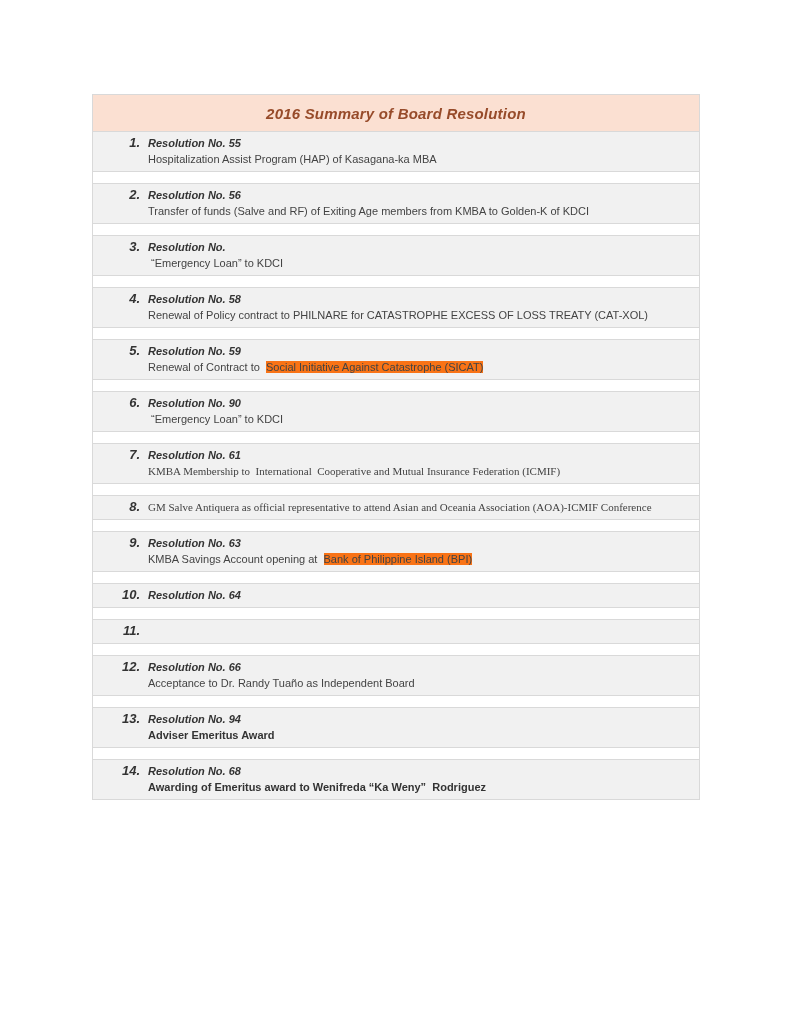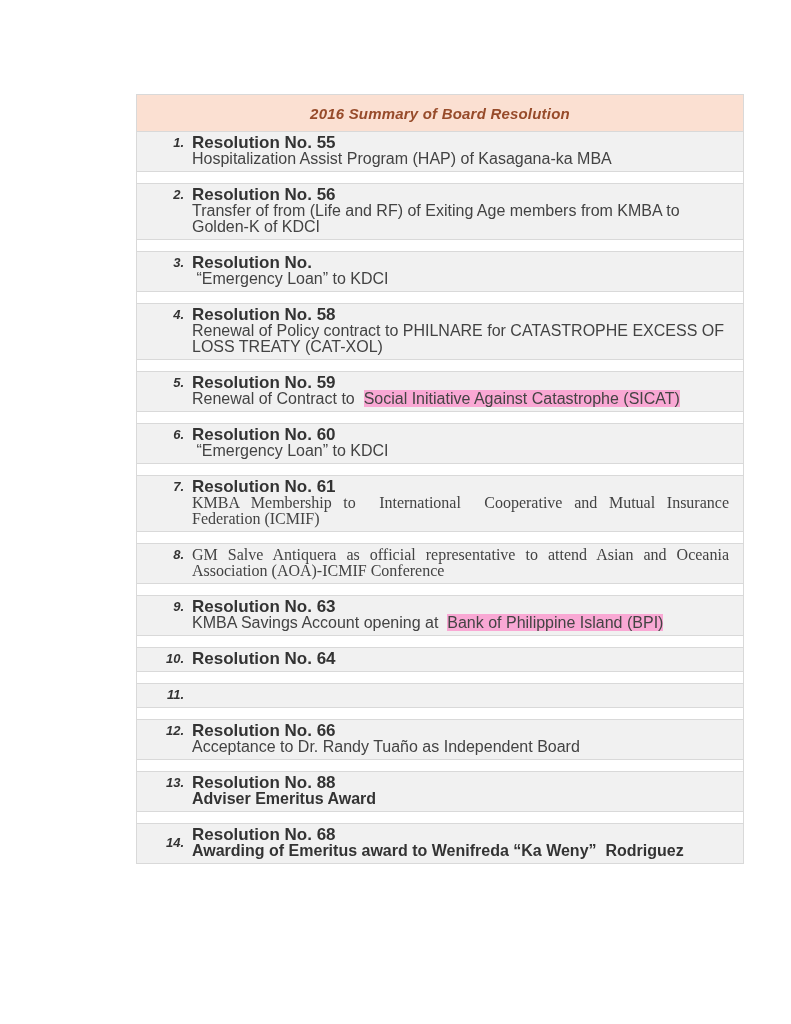"2016 Summary of Board Resolution" .board-table { margin-left: 44px -> none }
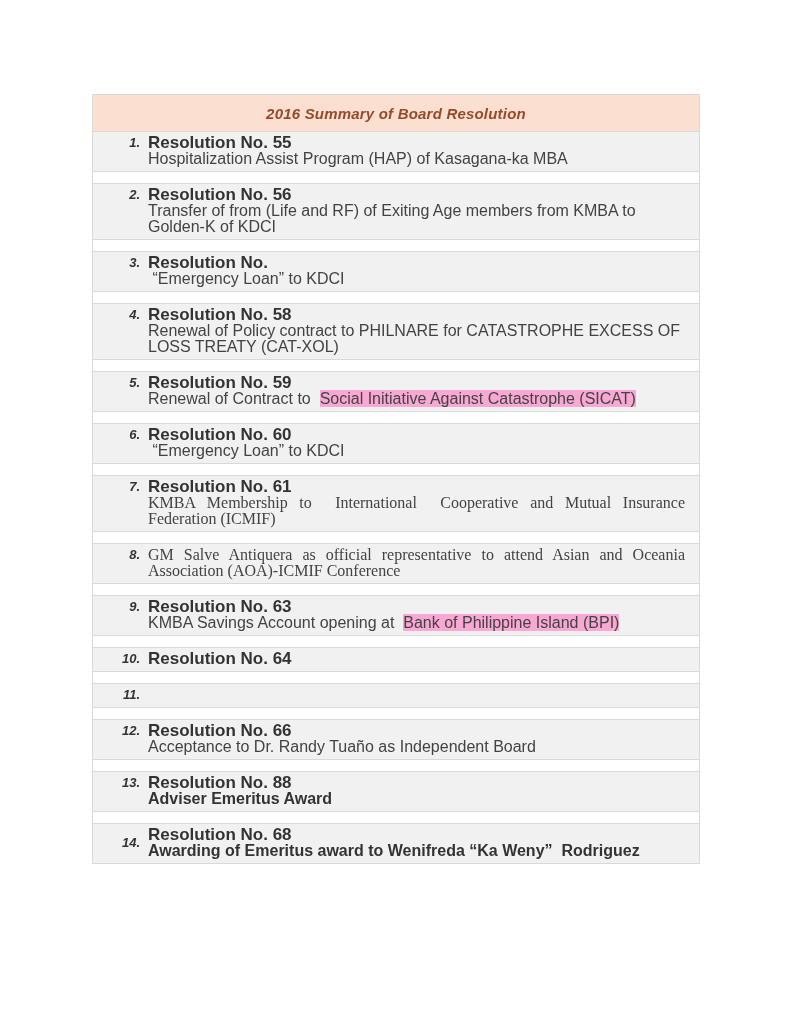"Resolution No. 55" .res-title { font-size: 17px -> 11px; font-style: none -> italic }
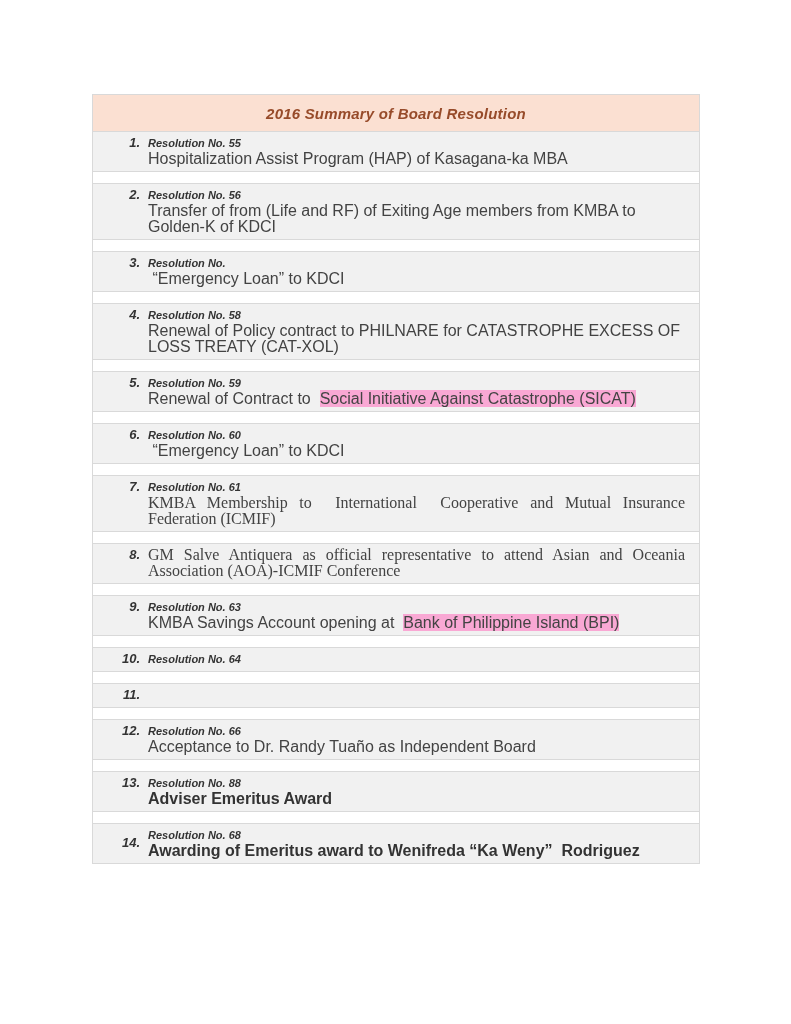"Hospitalization Assist Program (HAP) of" .res-desc { font-size: 16px -> 11px }
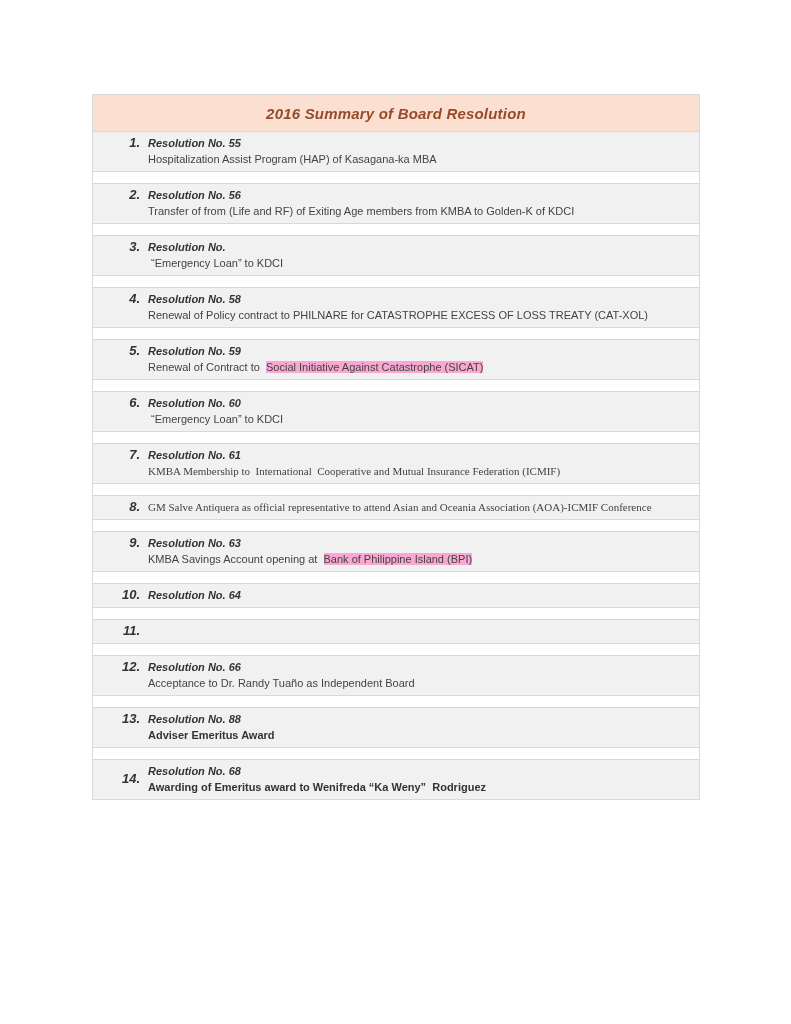"Transfer of from (Life and" span.seg-normal { text: from (Life -> funds (Salve }
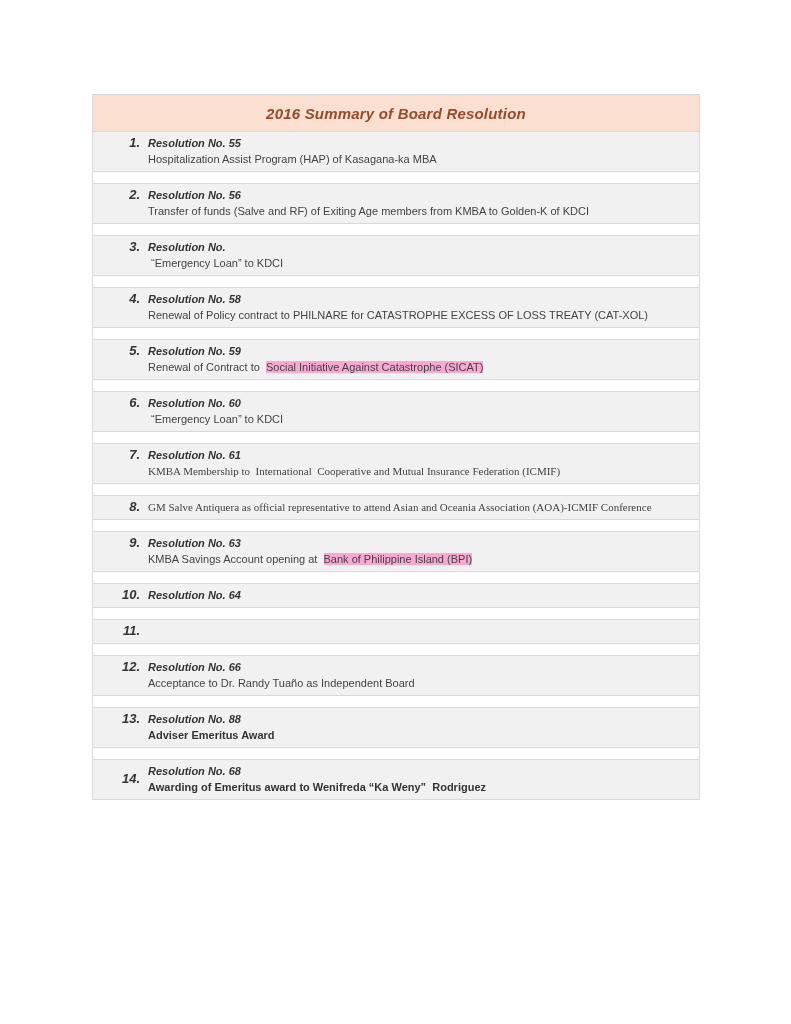"Social Initiative Against Catastrophe" .seg-highlight { background: #f9a8d4 -> #f97316 }
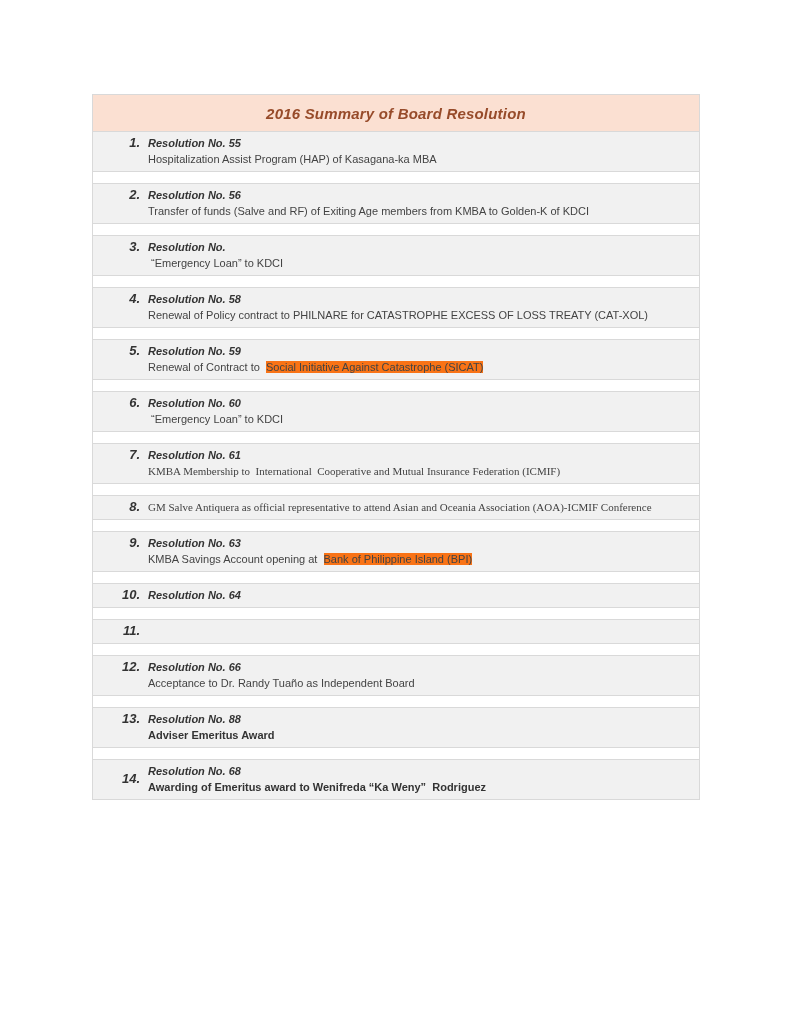"Resolution No. 60" div.res-title { text: 60 -> 90 }
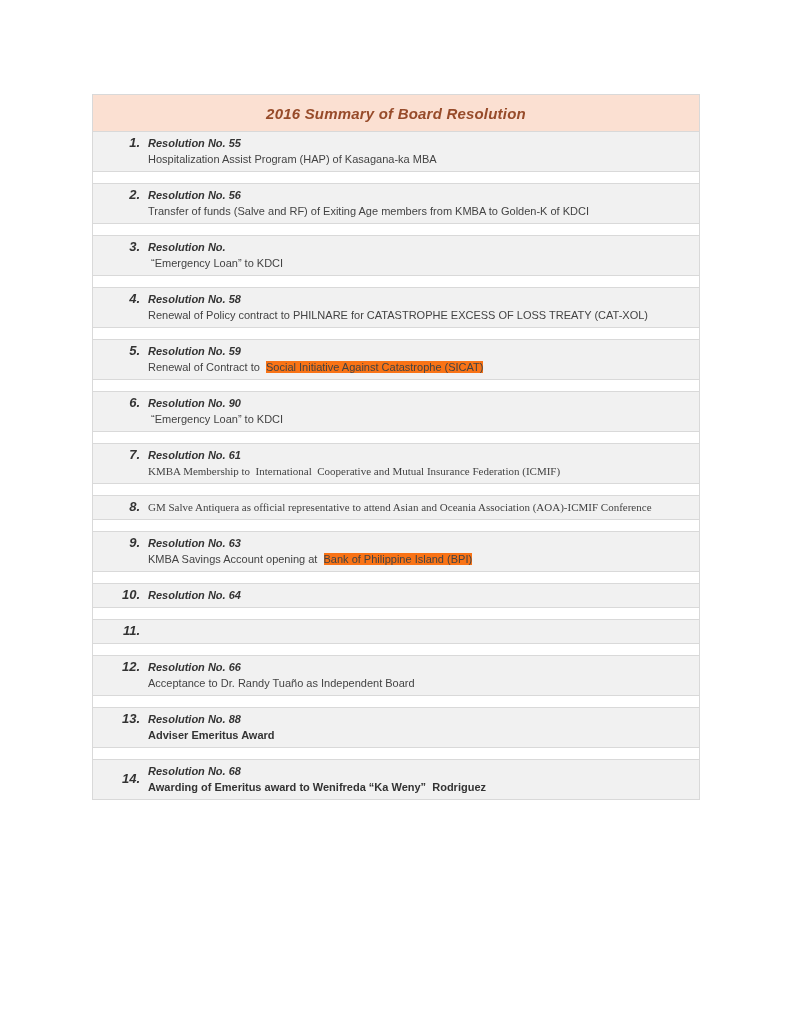"Resolution No. 88" div.res-title { text: 88 -> 94 }
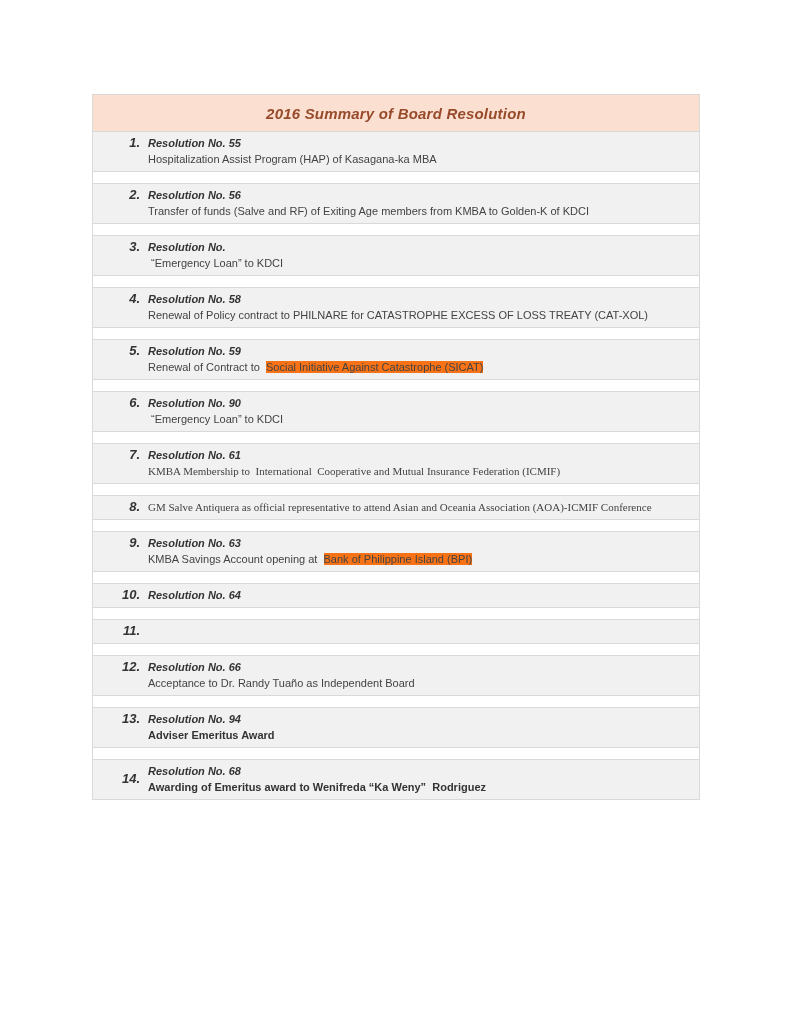"14." .board-table > #rows-container > :last-child { align-items: center -> none }
